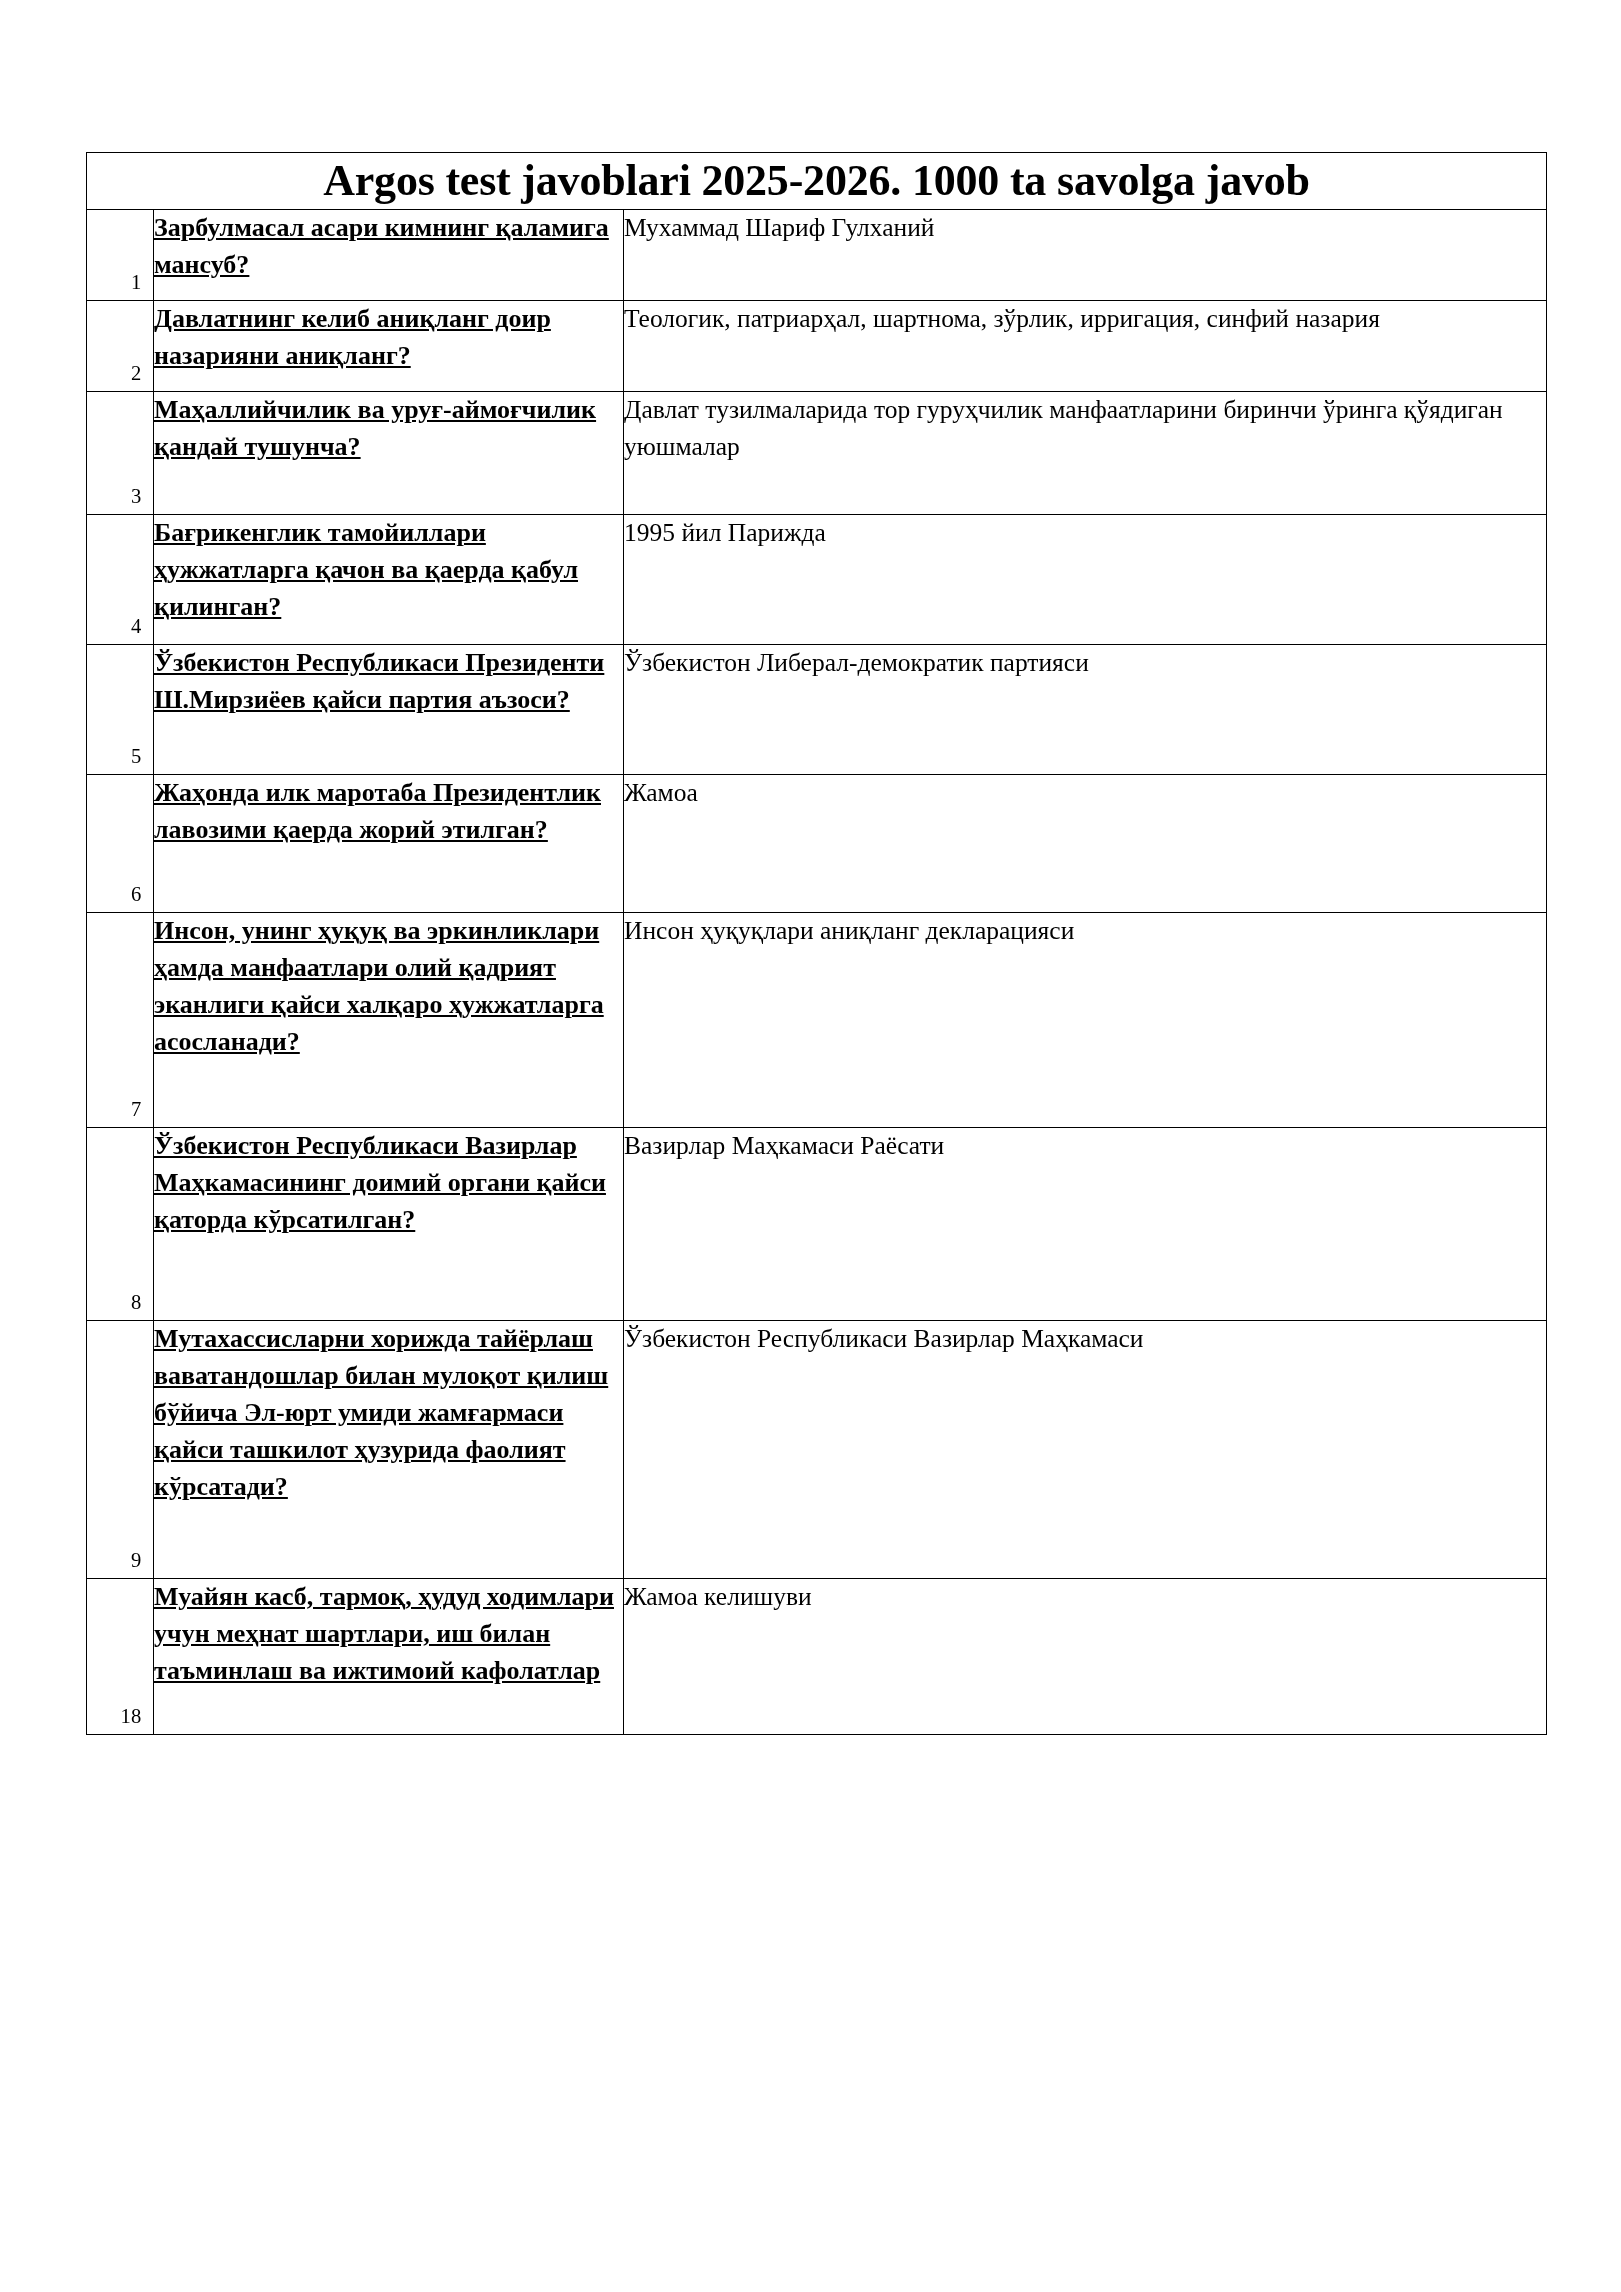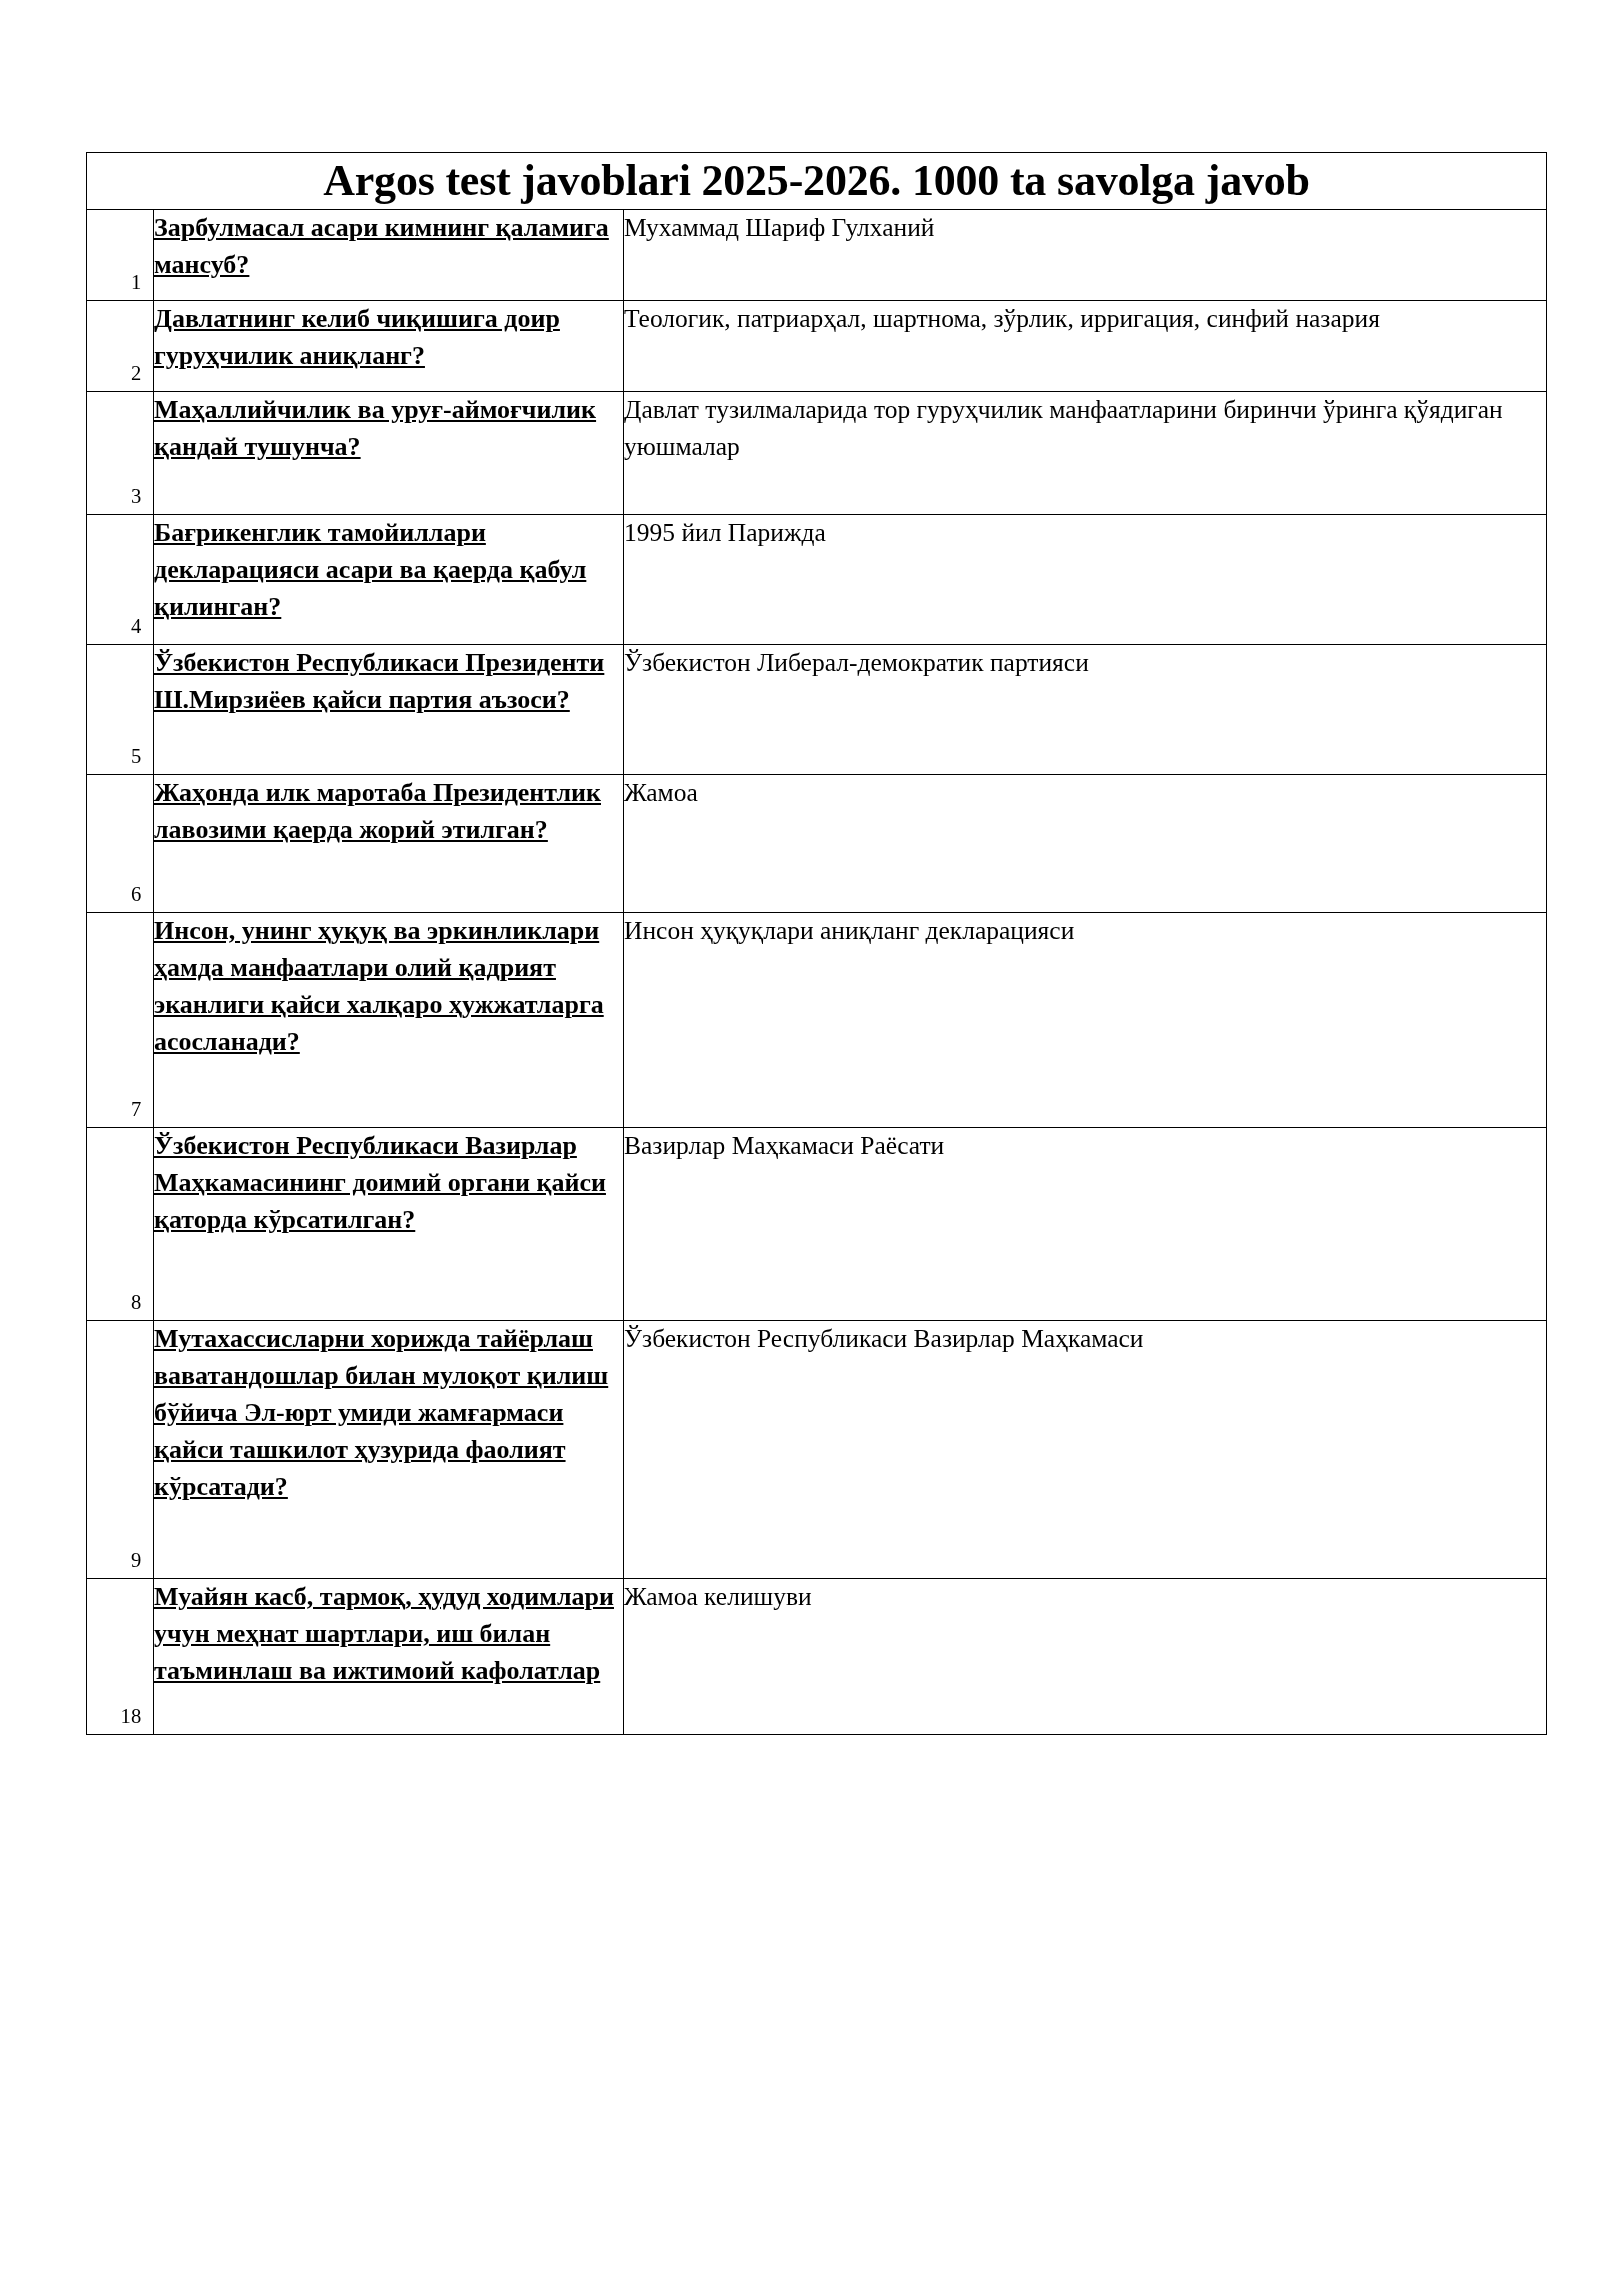"Давлатнинг келиб чиқишига доир" div.ques-text { text: чиқишига доир гуруҳчилик -> аниқланг доир назарияни }
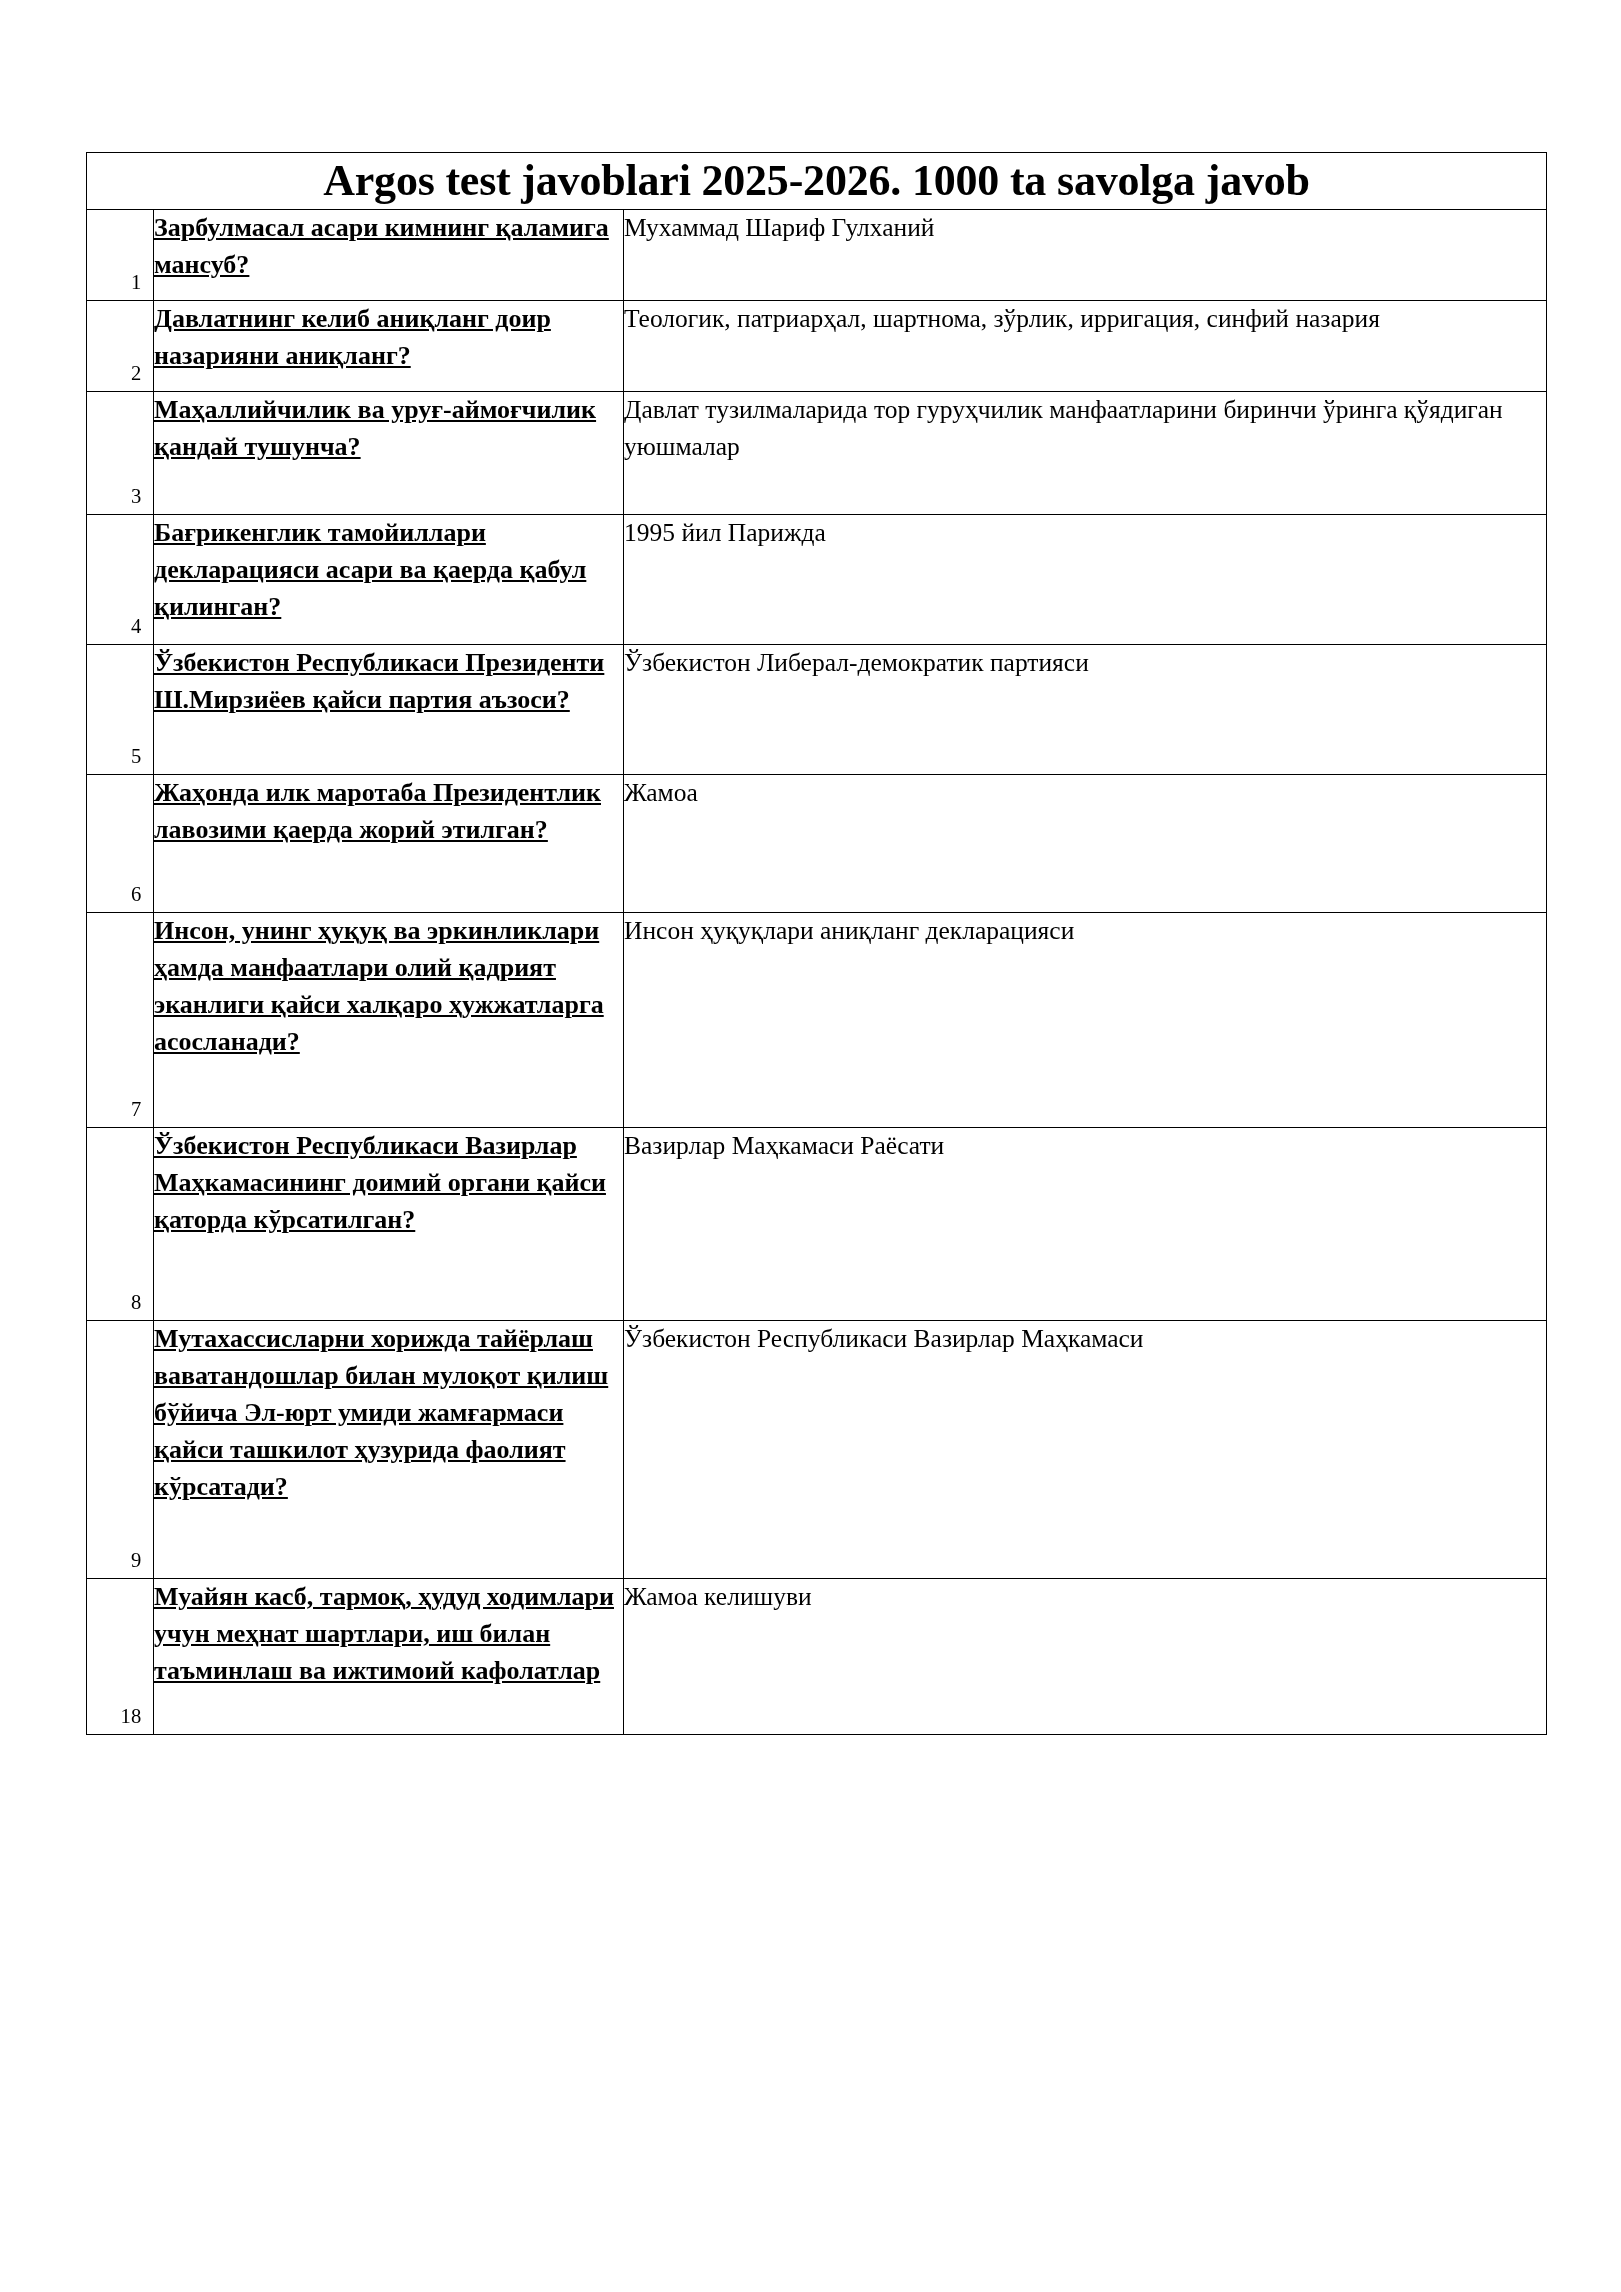"Бағрикенглик тамойиллари декларацияси" div.ques-text { text: декларацияси асари -> ҳужжатларга қачон }
